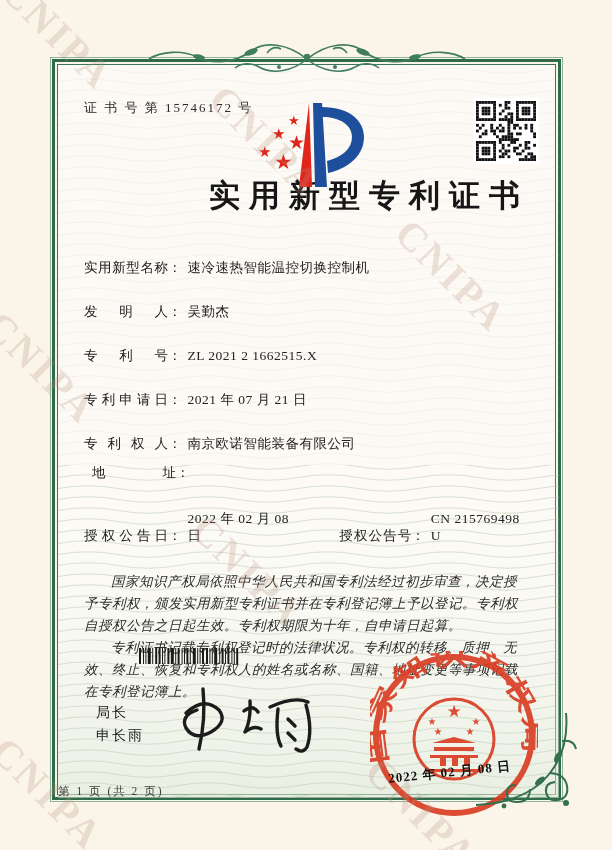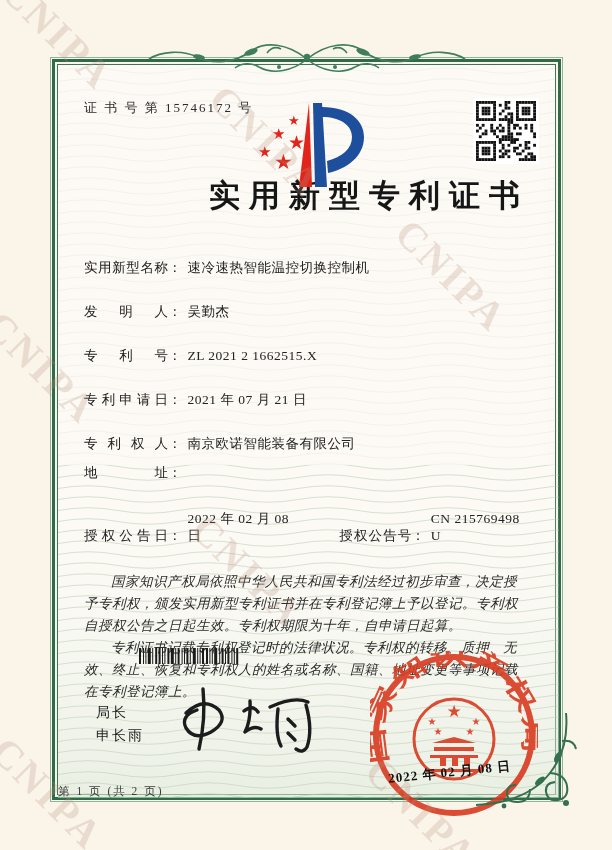"地址" .frow.addr { margin-left: none -> 8px }
